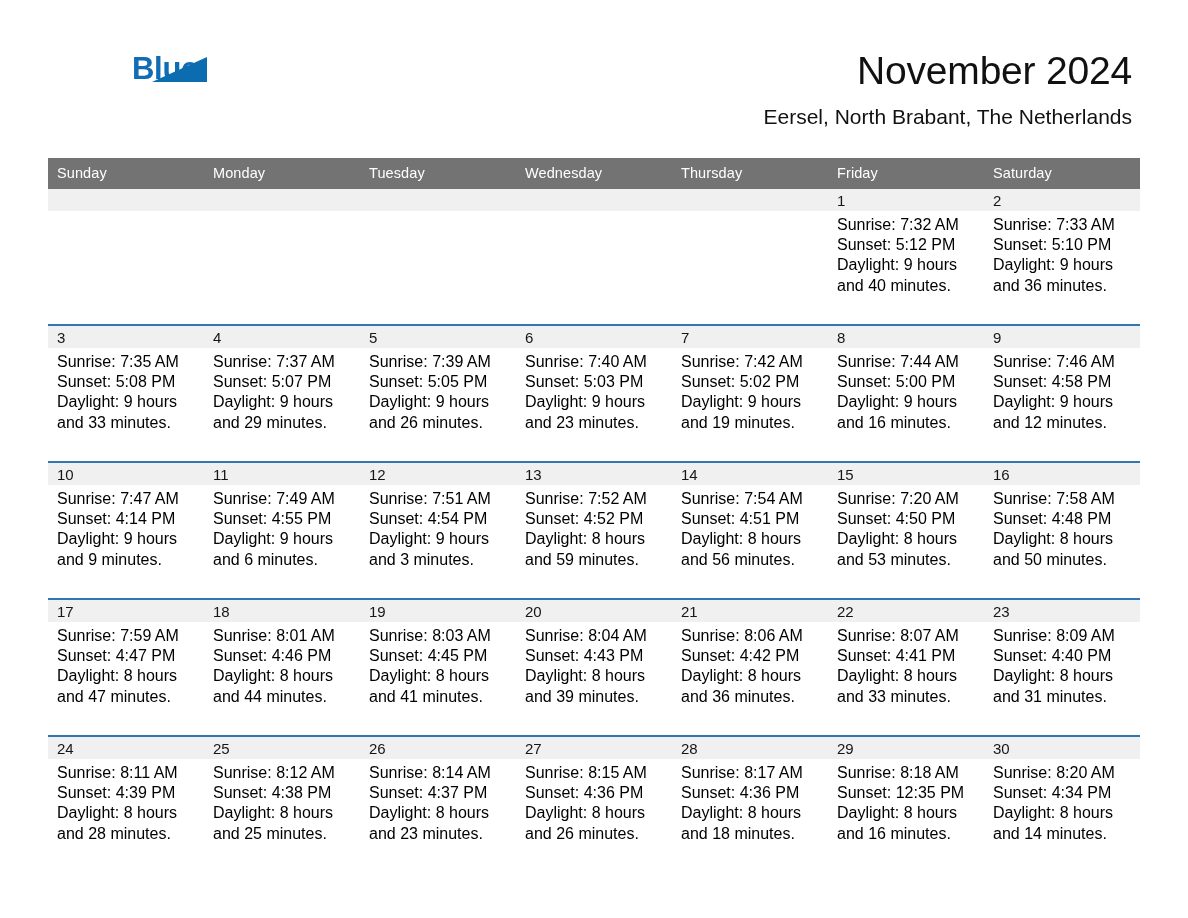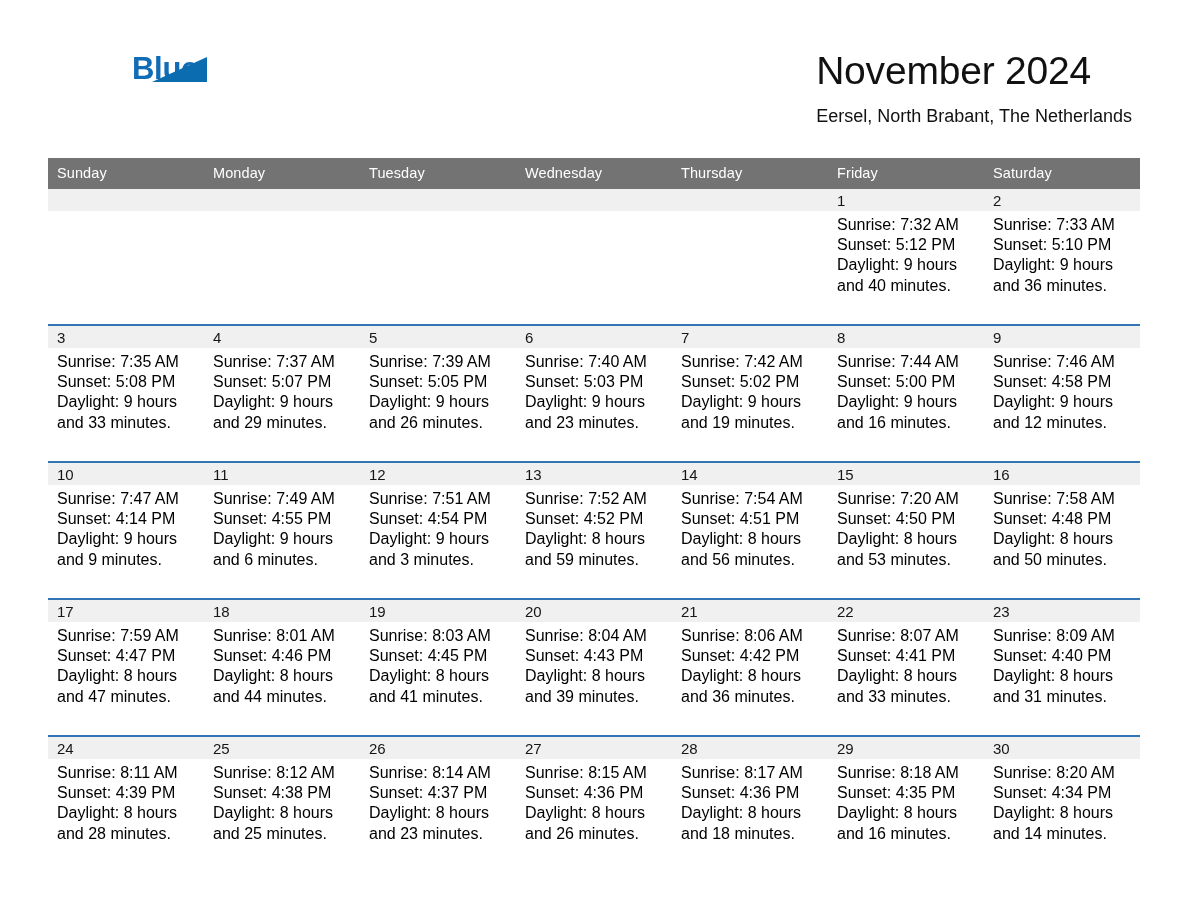"November 2024" .title-block { text-align: left -> right }
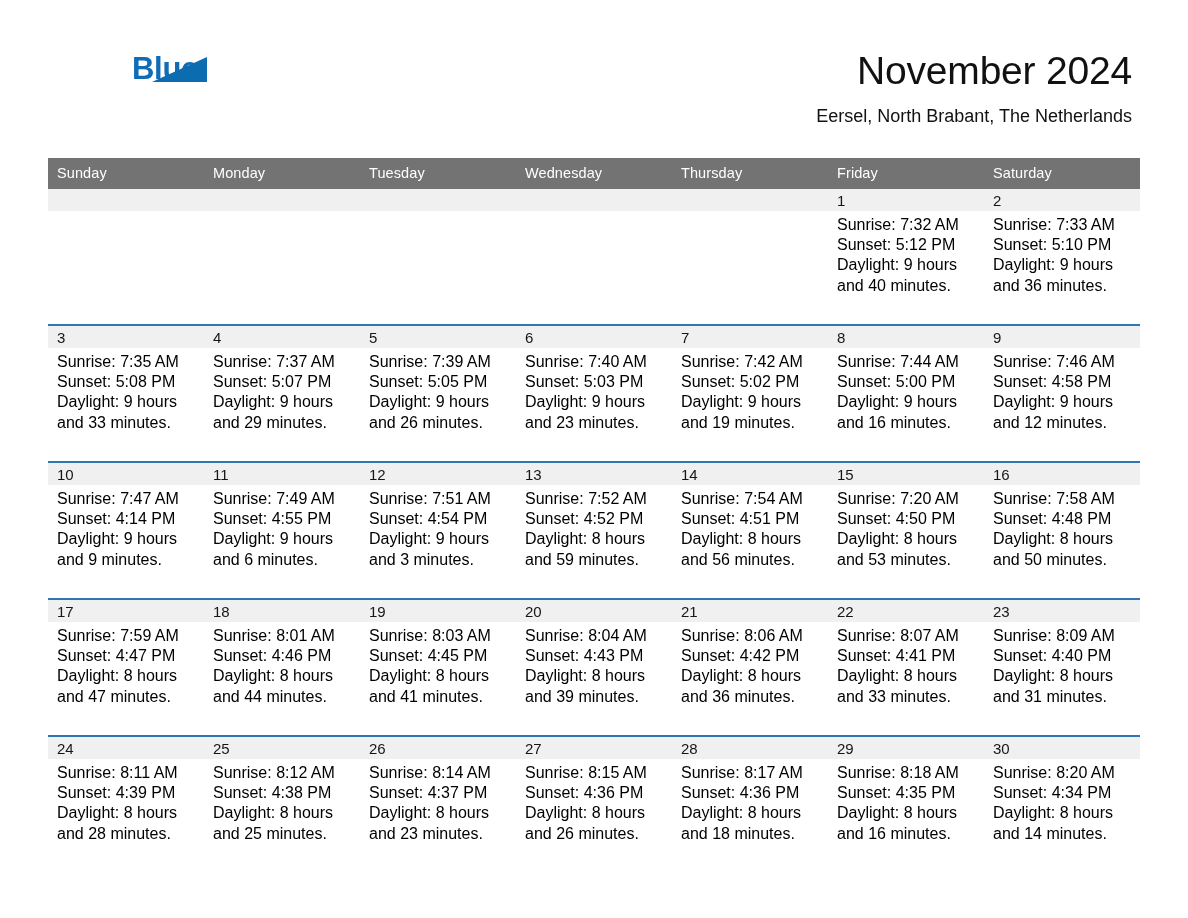"Eersel, North Brabant, The Netherlands" .location { font-size: 18px -> 21px }
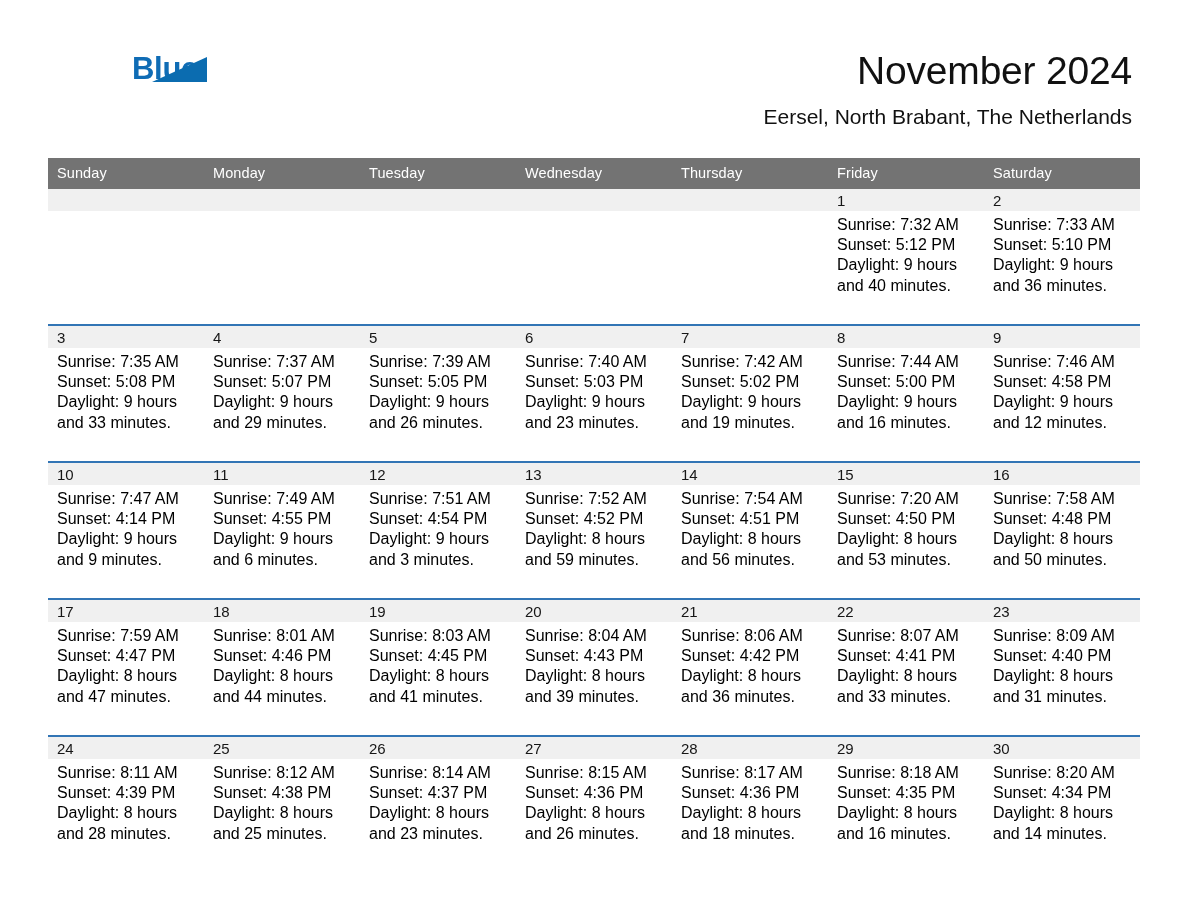"Sunset: 4:35 PM" div { text: 4:35 -> 12:35 }
